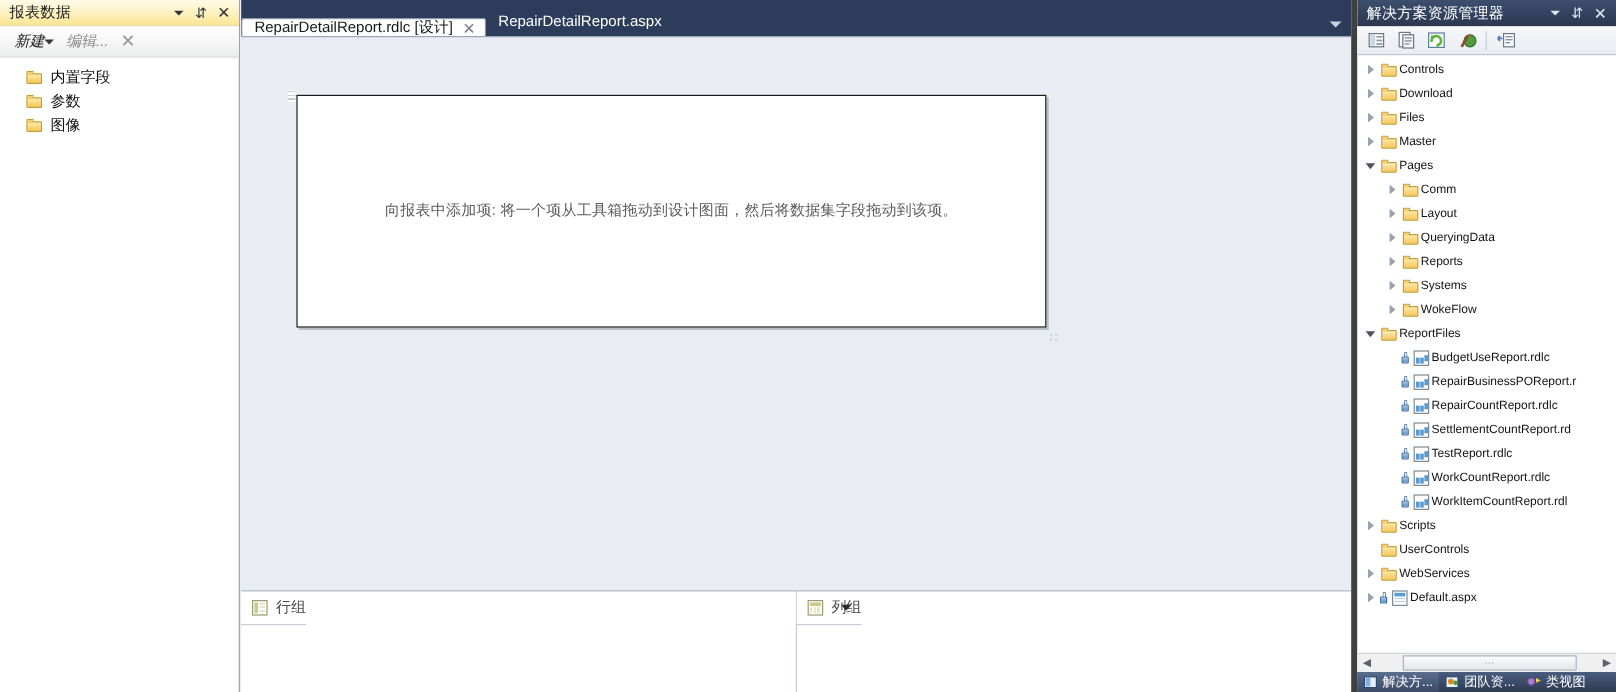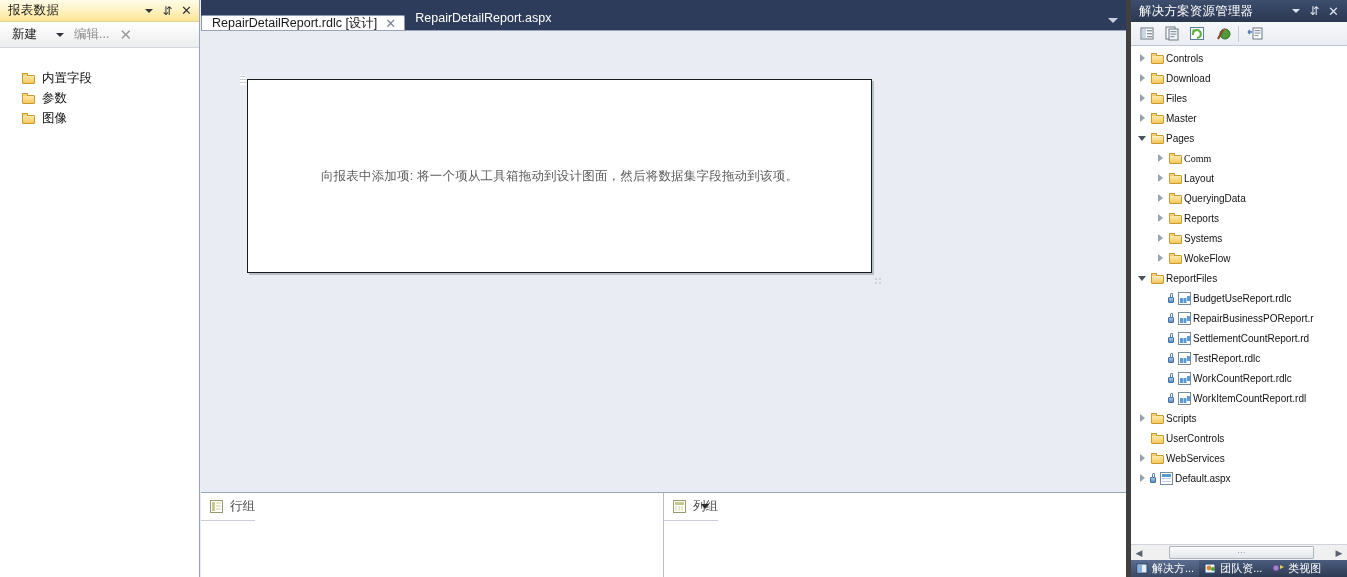"新建" .tb-item { font-style: none -> italic; gap: 19px -> 0 }
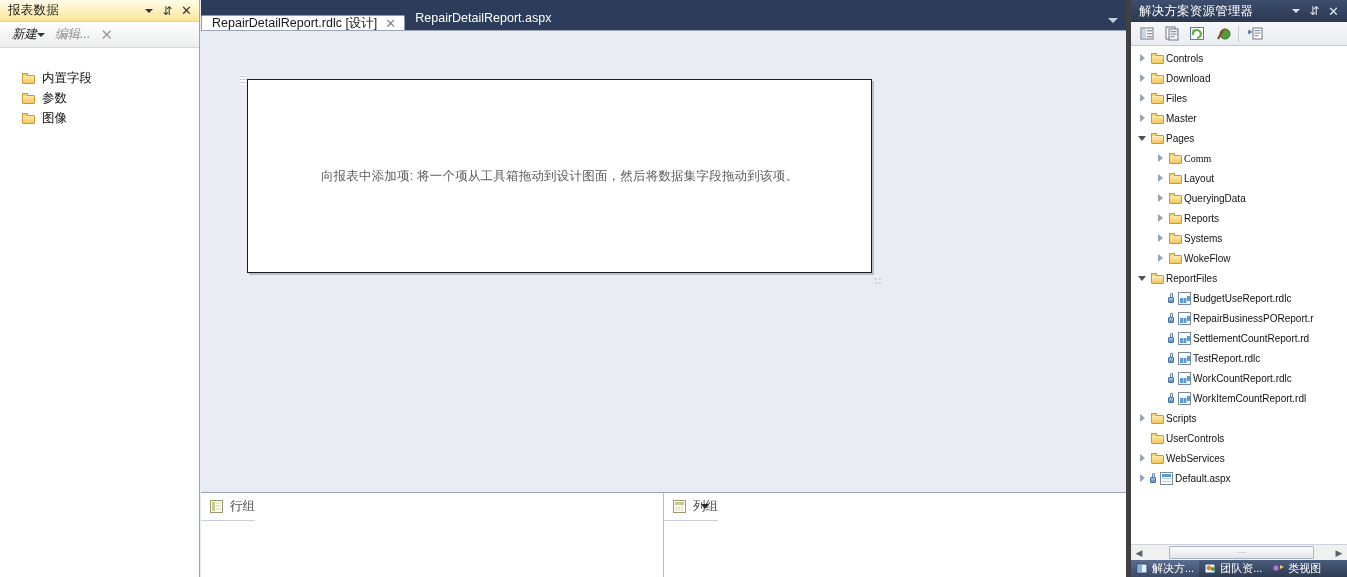"内置字段" .lp-tree { padding-top: 20px -> 6px }
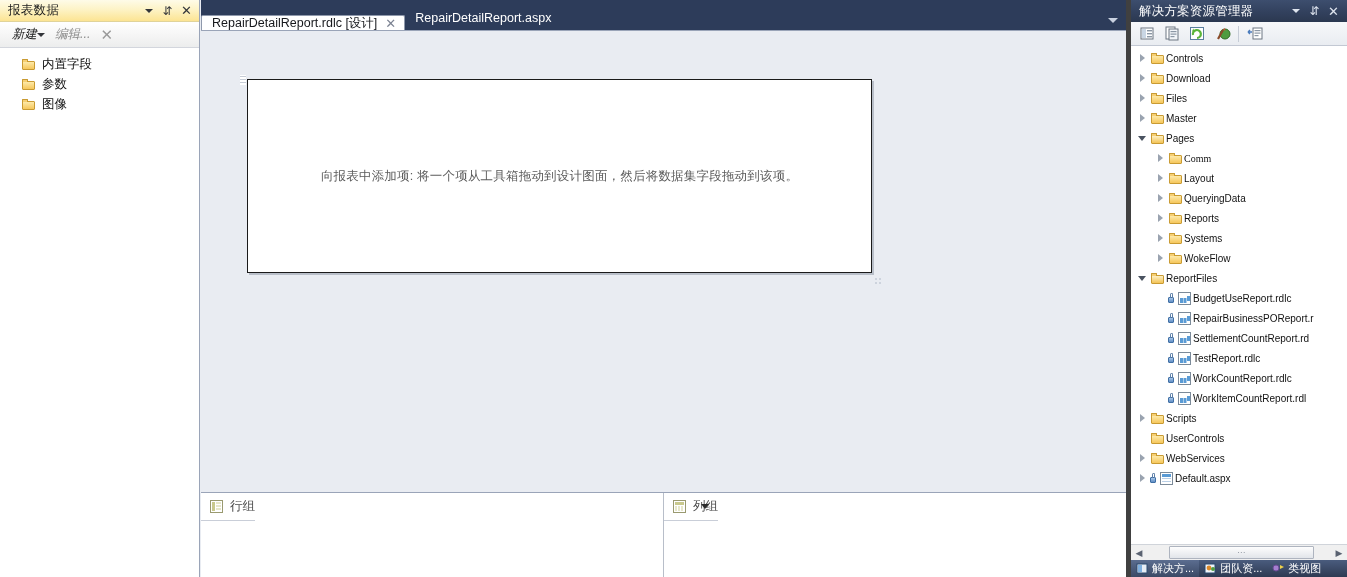"Comm" div.rrow { font-family: Liberation Serif, serif -> none }
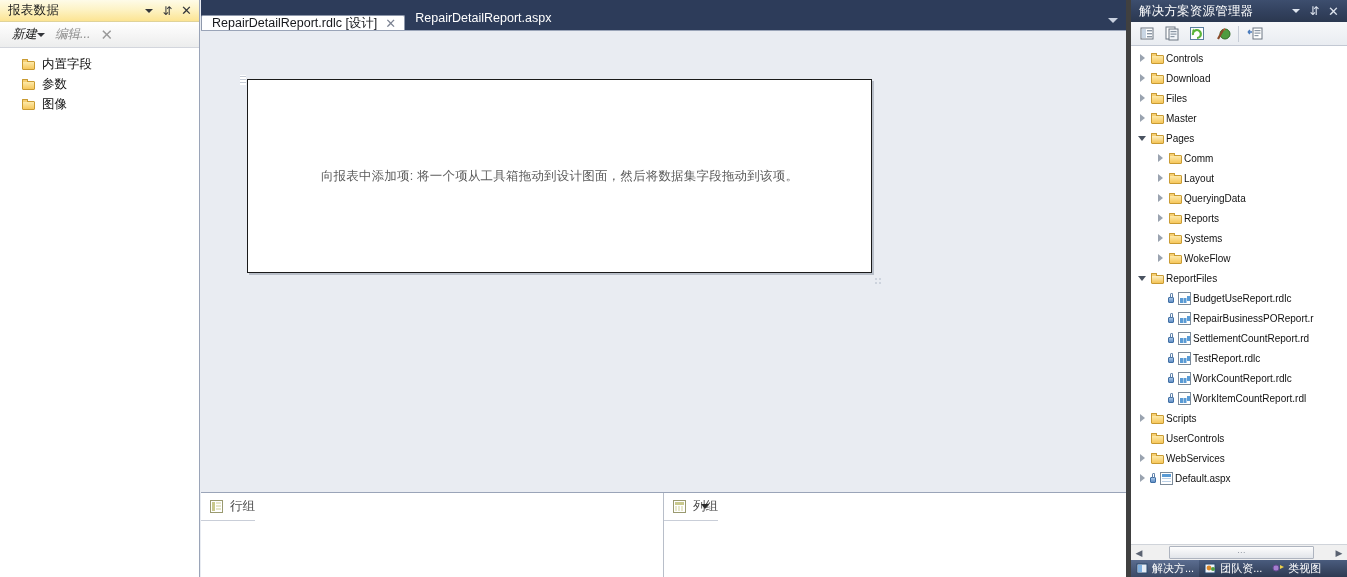"RepairCountReport.rdlc" div.rrow { html: none -> <div> <span></span> <span></span> <span> <span></span> </span> <span>RepairCountReport.rdlc</span> </div> }
